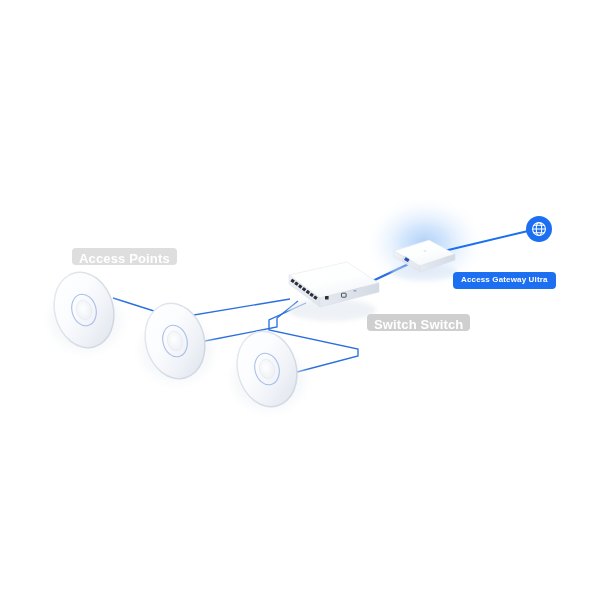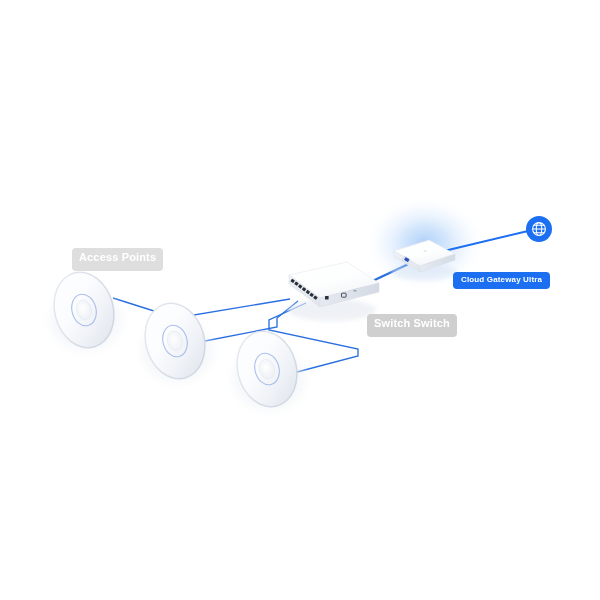"Access Points" .badge { font-size: 11px -> 13px; padding: 4px 7px 8px 7px -> 4px 7px 0 7px }
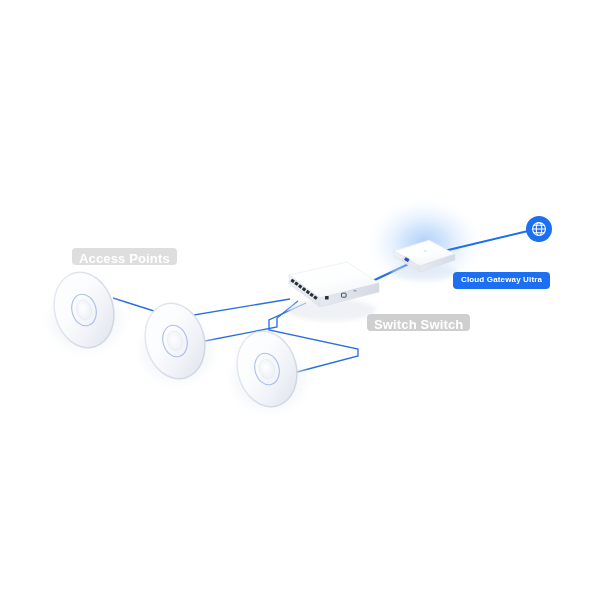"Cloud Gateway Ultra" div.badge { text: Cloud -> Access }
